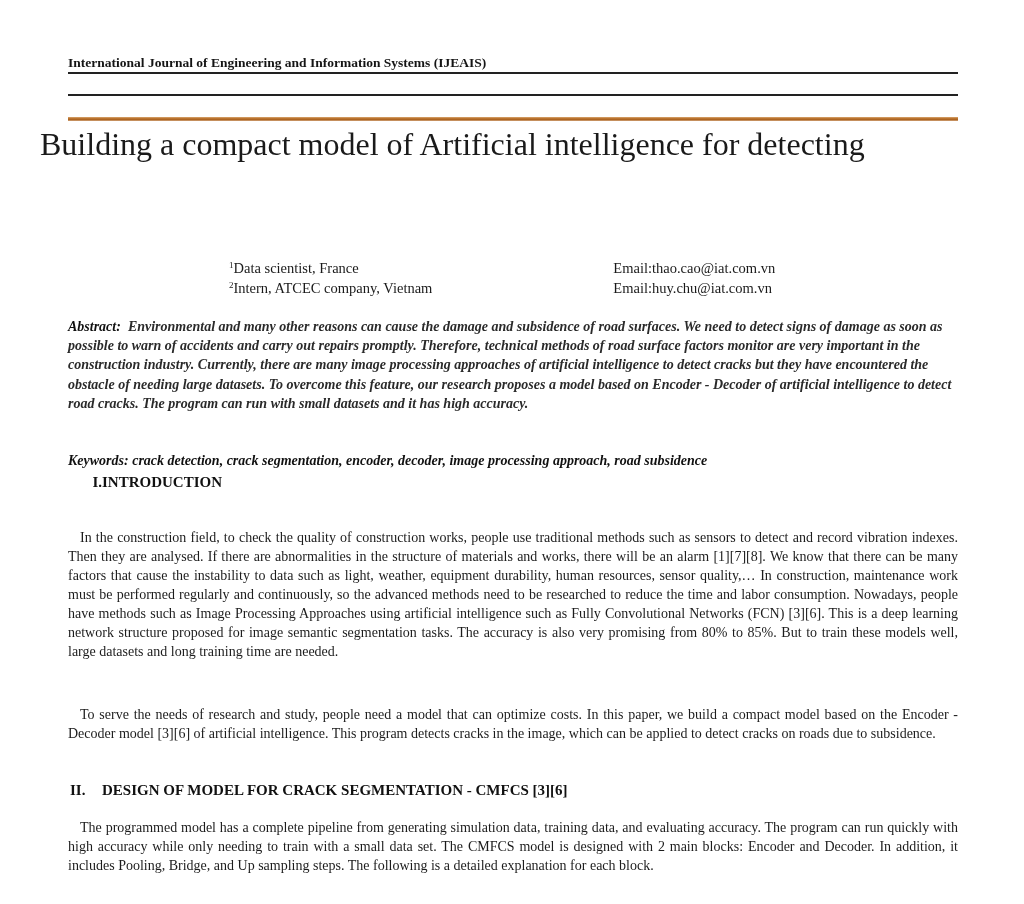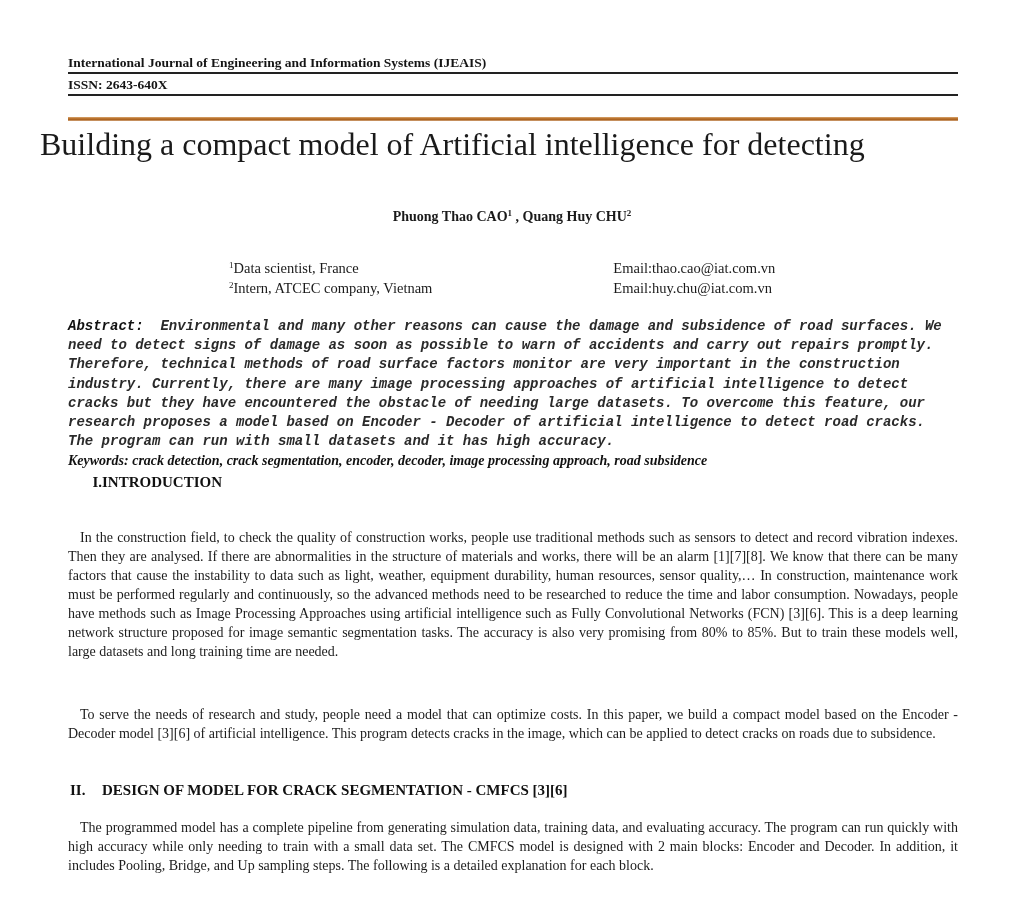"ISSN: 2643-640X" div.hdr { html: <div>ISSN: 2643-640X</div> -> none }
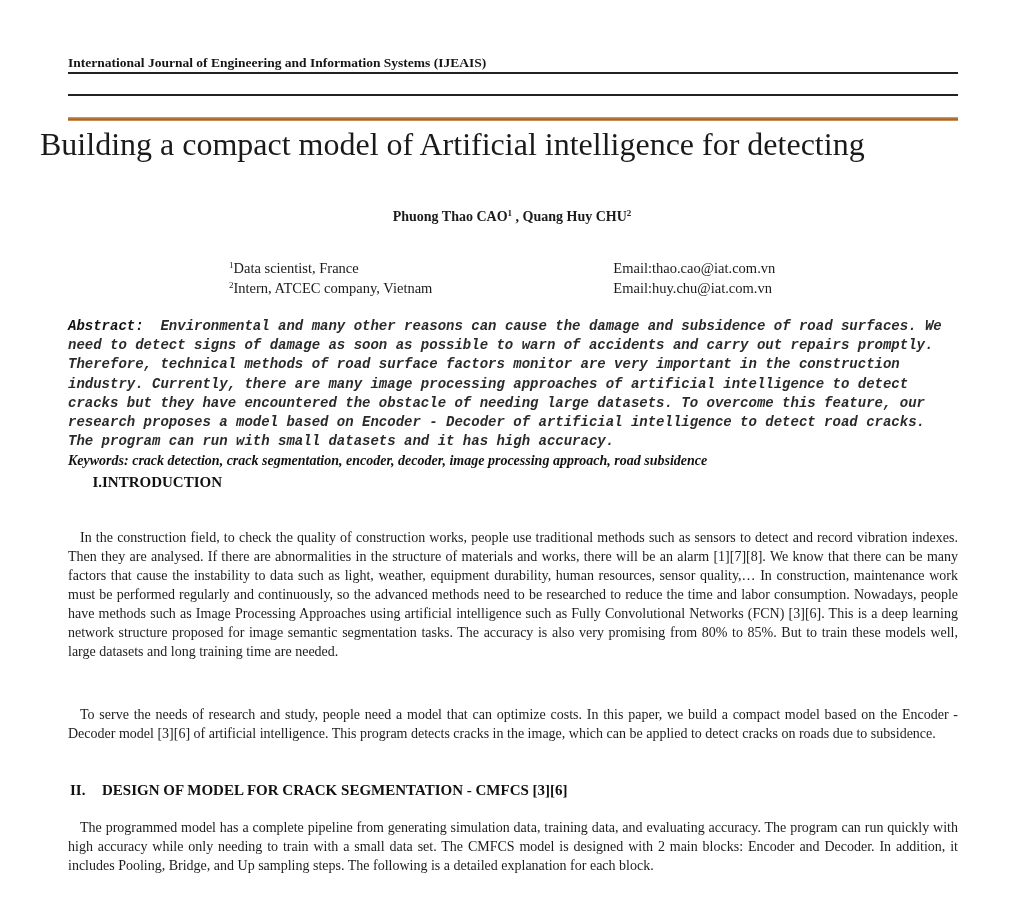"Phuong Thao CAO1 , Quang" div.authors { html: <div> <span>Phuong Thao CAO</span><sup>1</sup><span> , </span><span>Quang Huy CHU</span><sup>2</sup> </div> -> none }
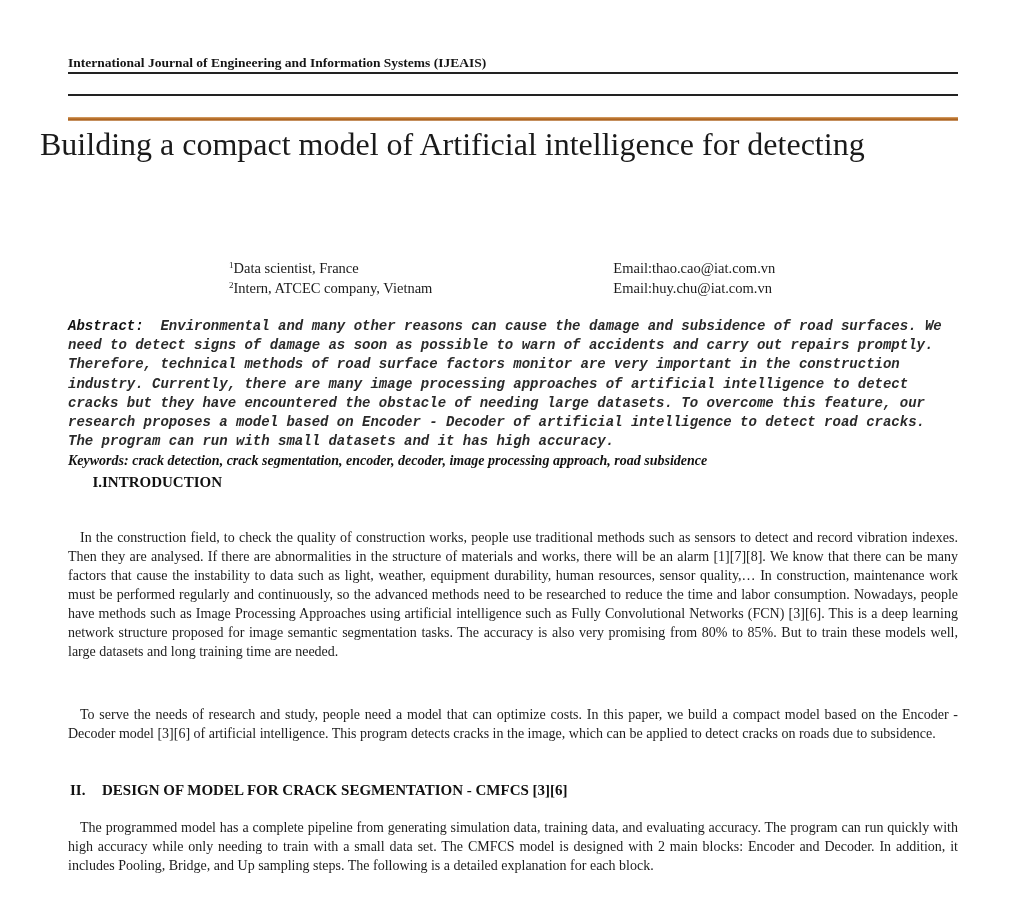"Abstract: Environmental and many other" .abstract { font-family: Liberation Mono, monospace -> none }
